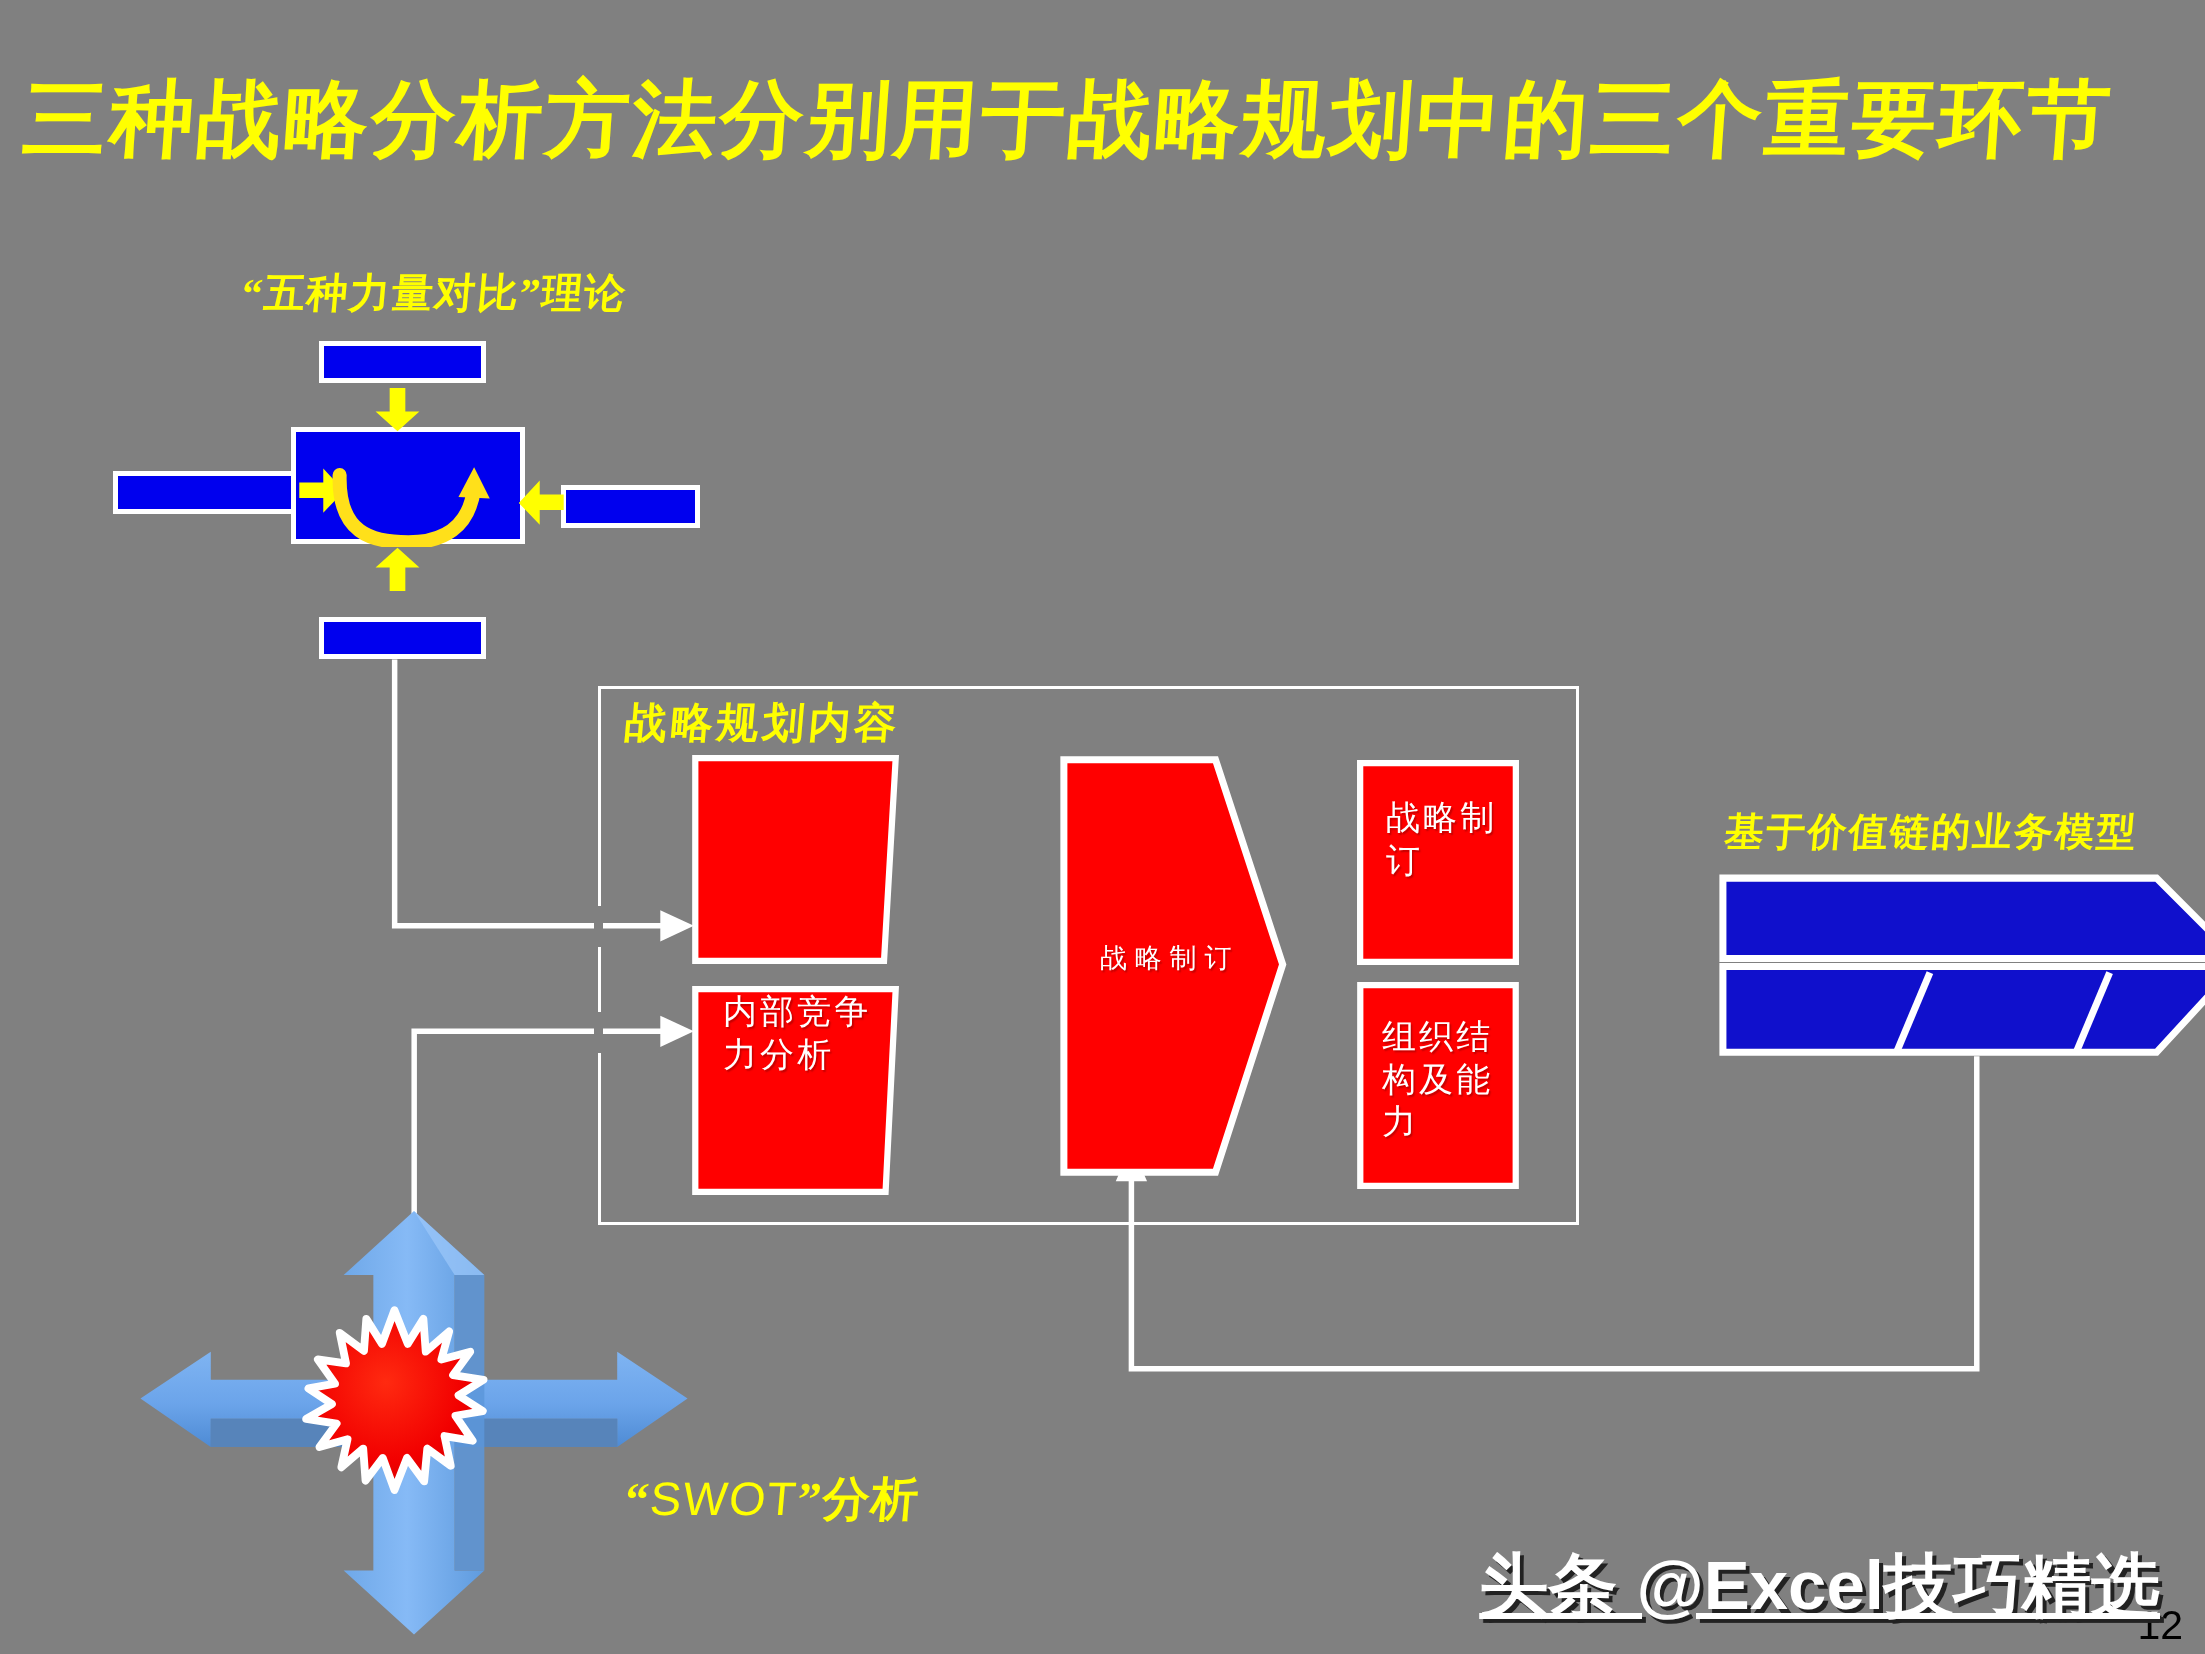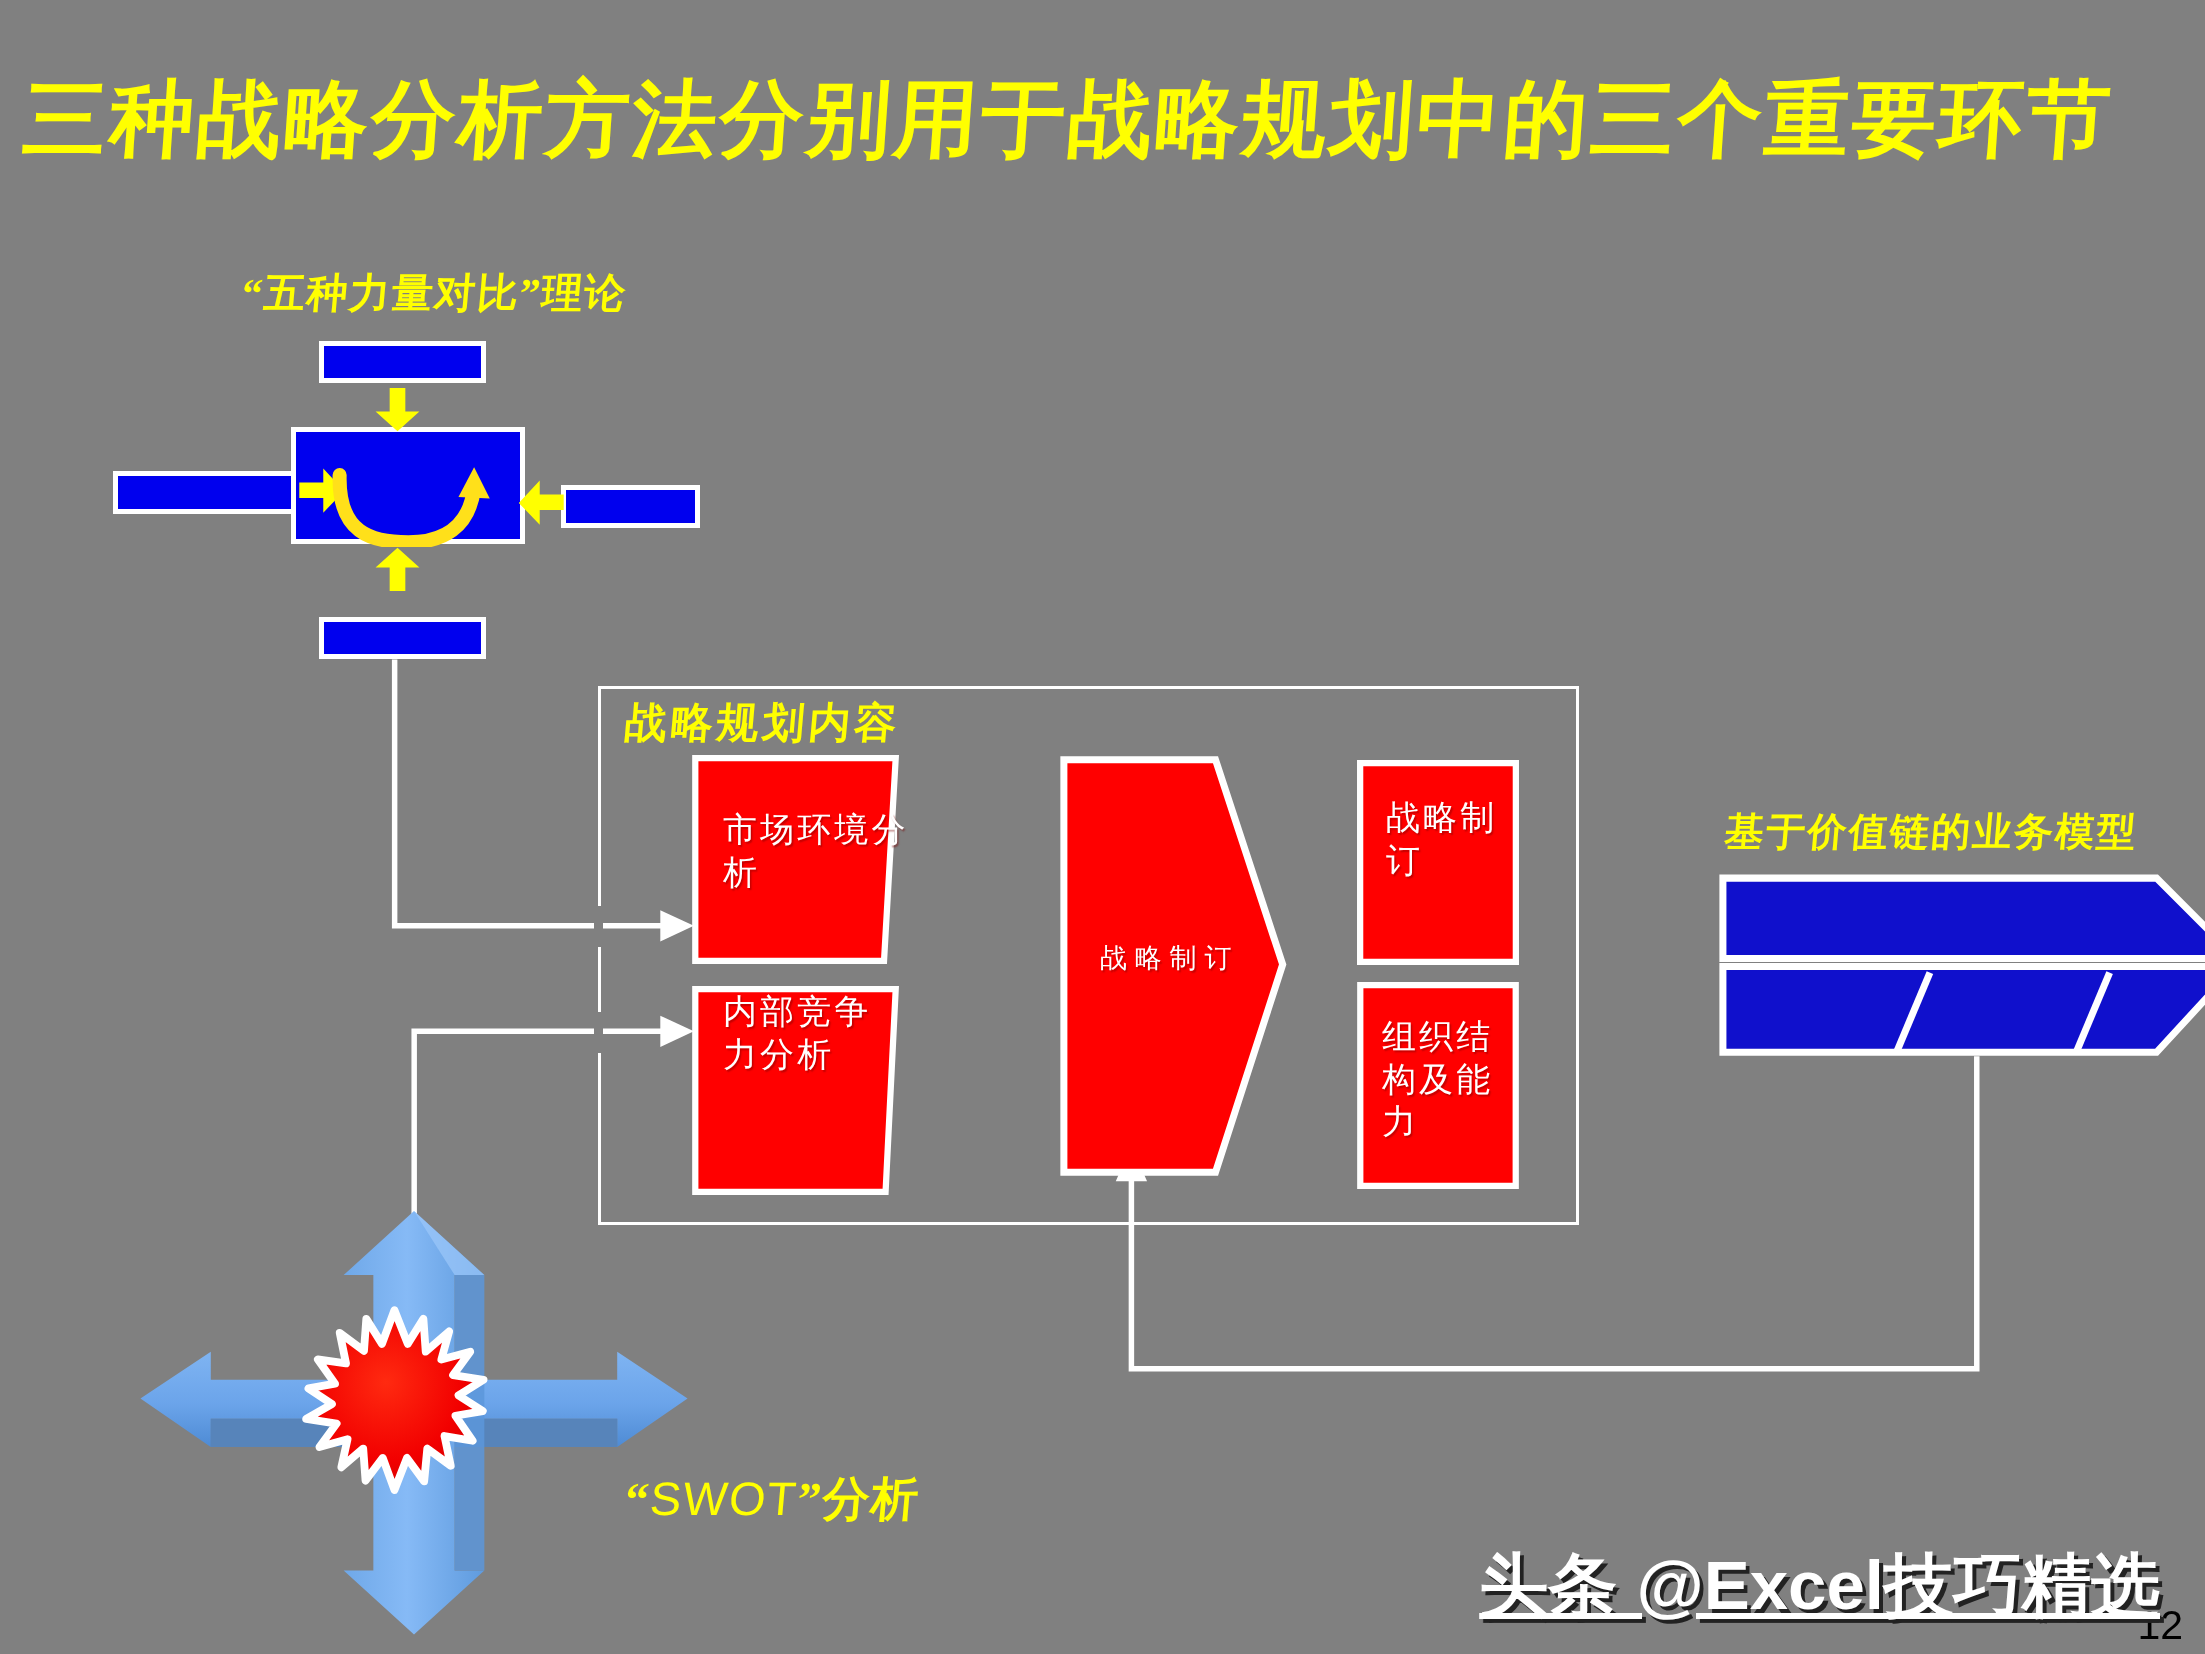"市场环境分析" div.red-label { html: <div>市场环境分析</div> -> none }
